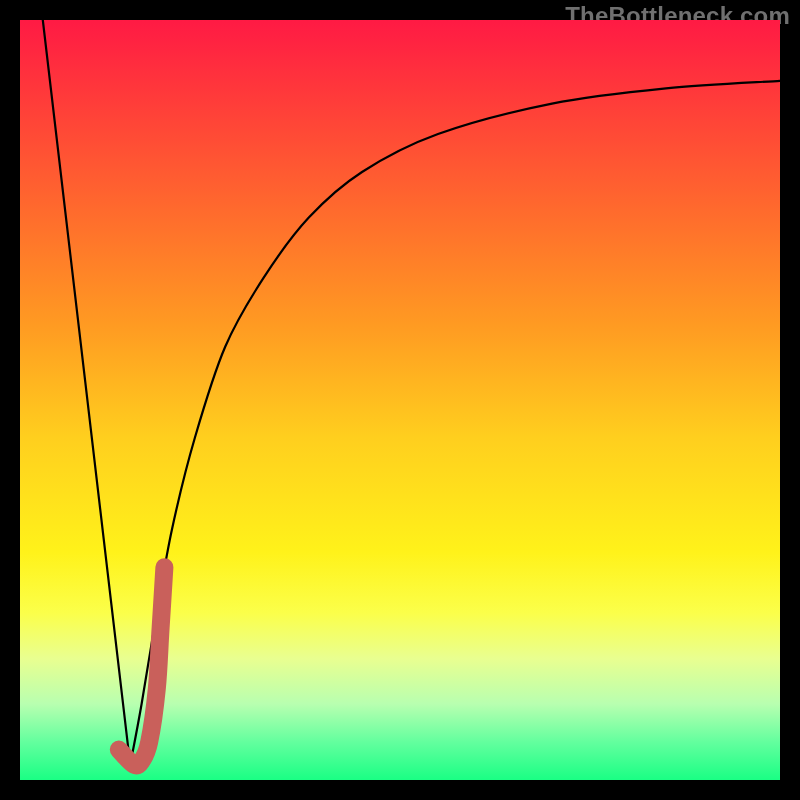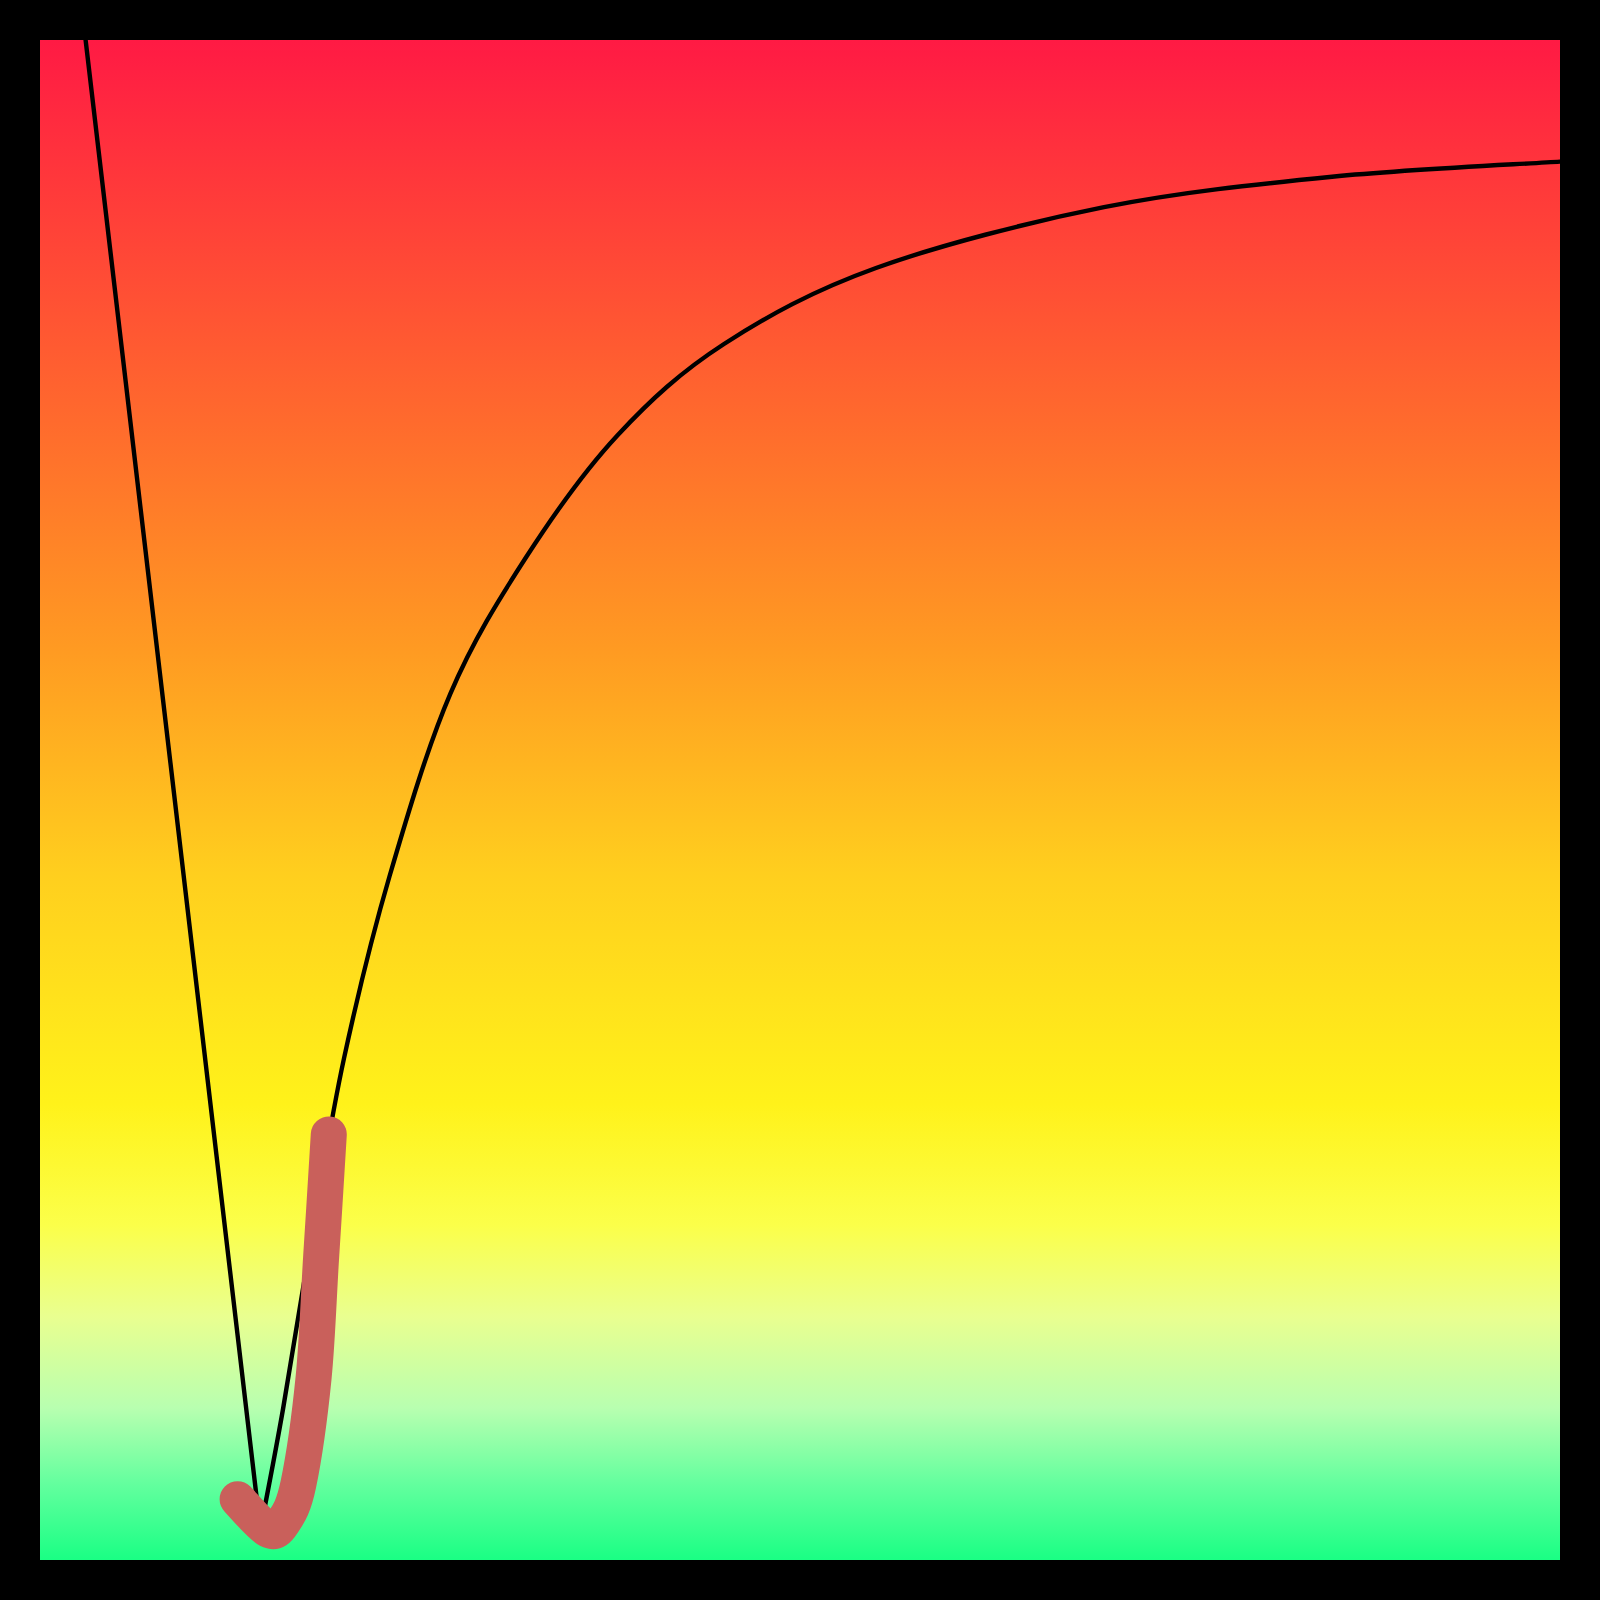"TheBottleneck.com" div.watermark { html: none -> <div>TheBottleneck.com</div> }
